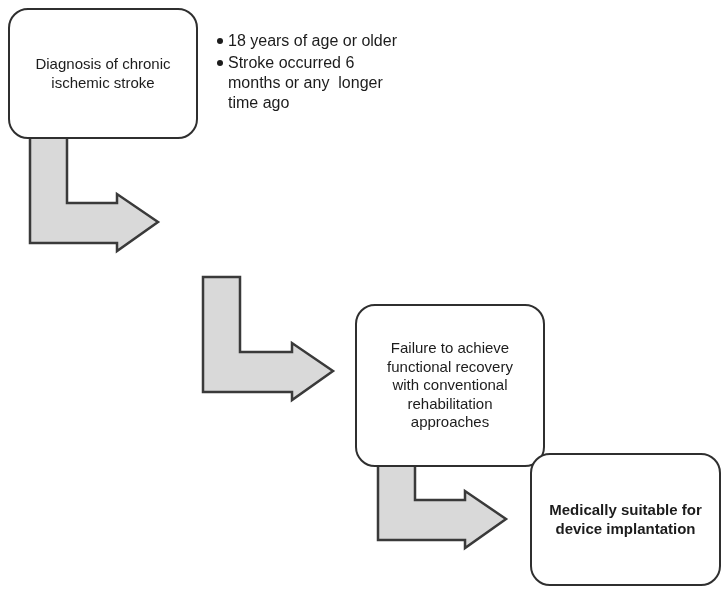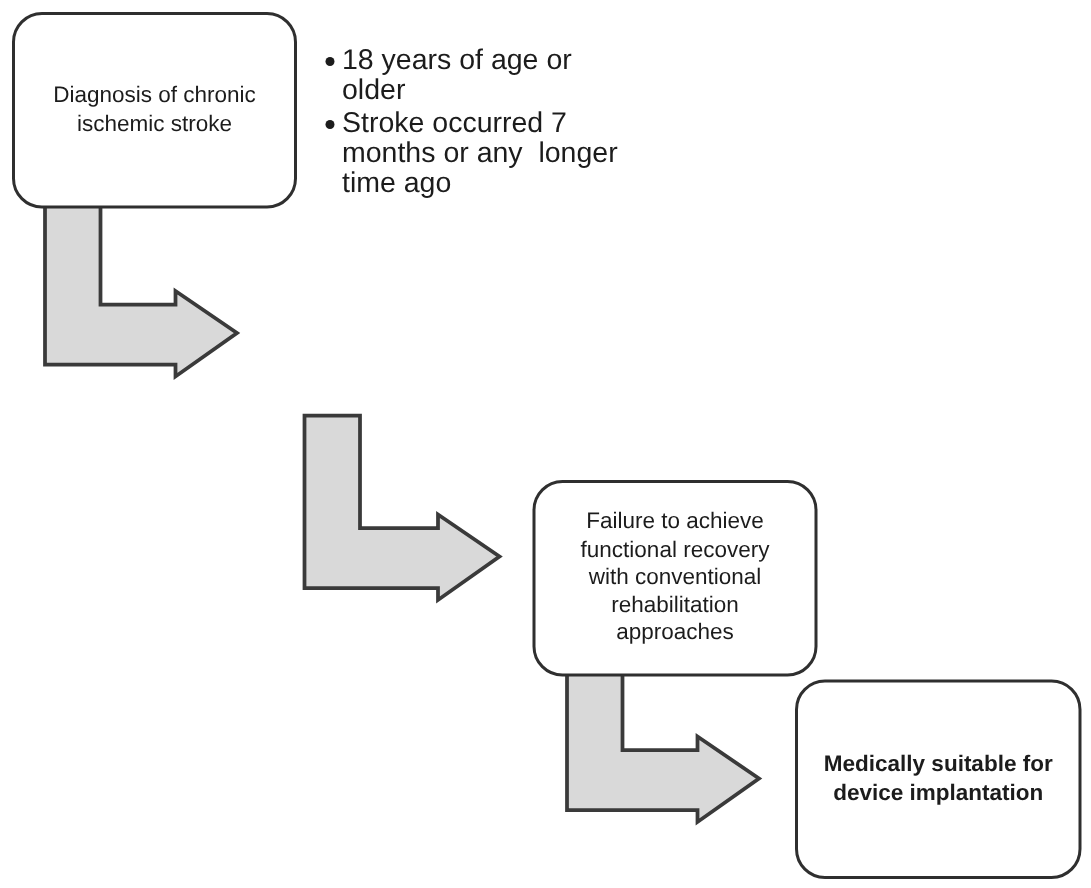"18 years of age or" .crit-text { font-size: 19px -> 16px }
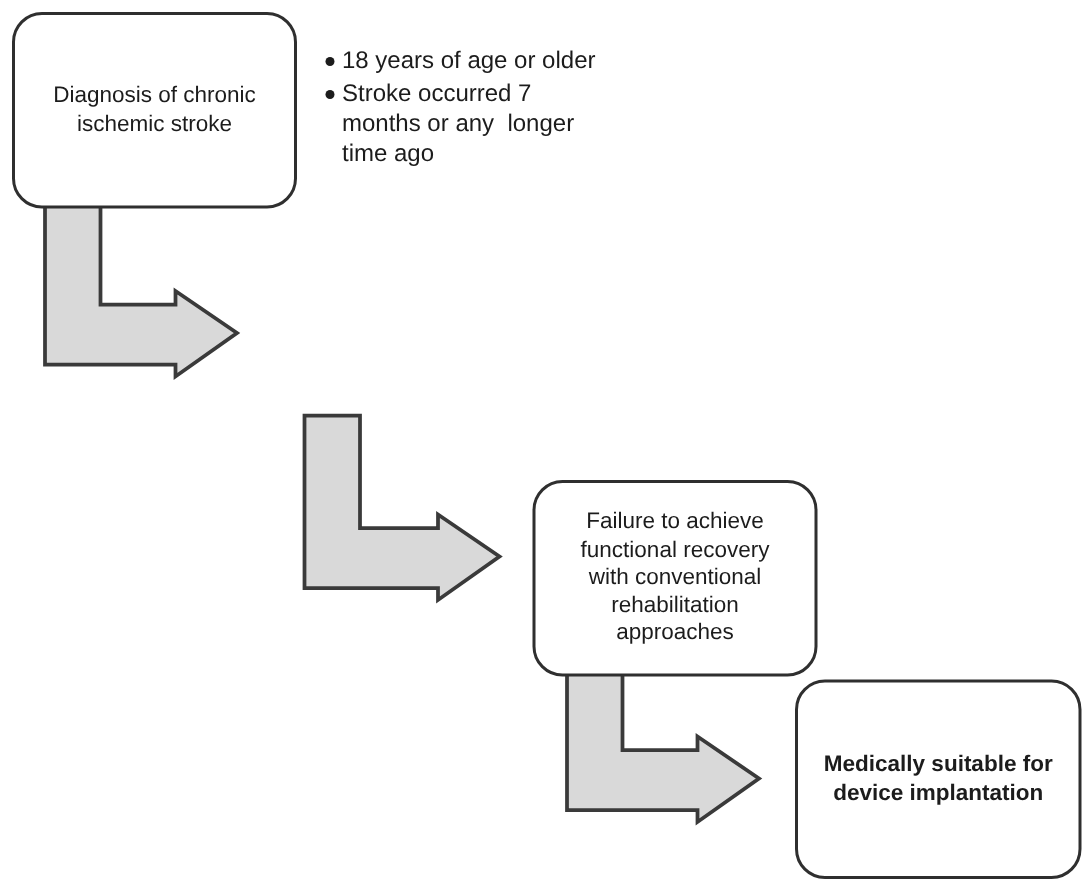"Stroke occurred 7" span.crit-text { text: 7 -> 6 }
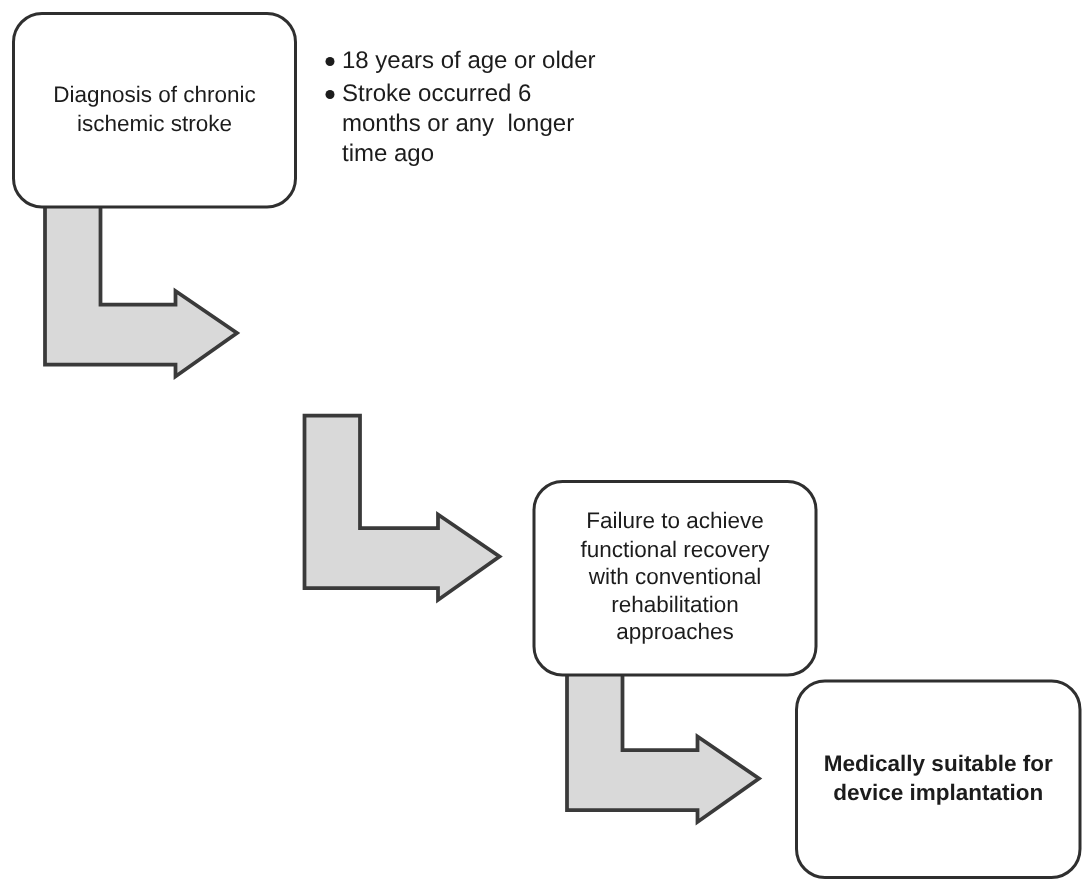"Failure to achieve" .box3 { height: 131px -> 163px; top: 320px -> 304px }
